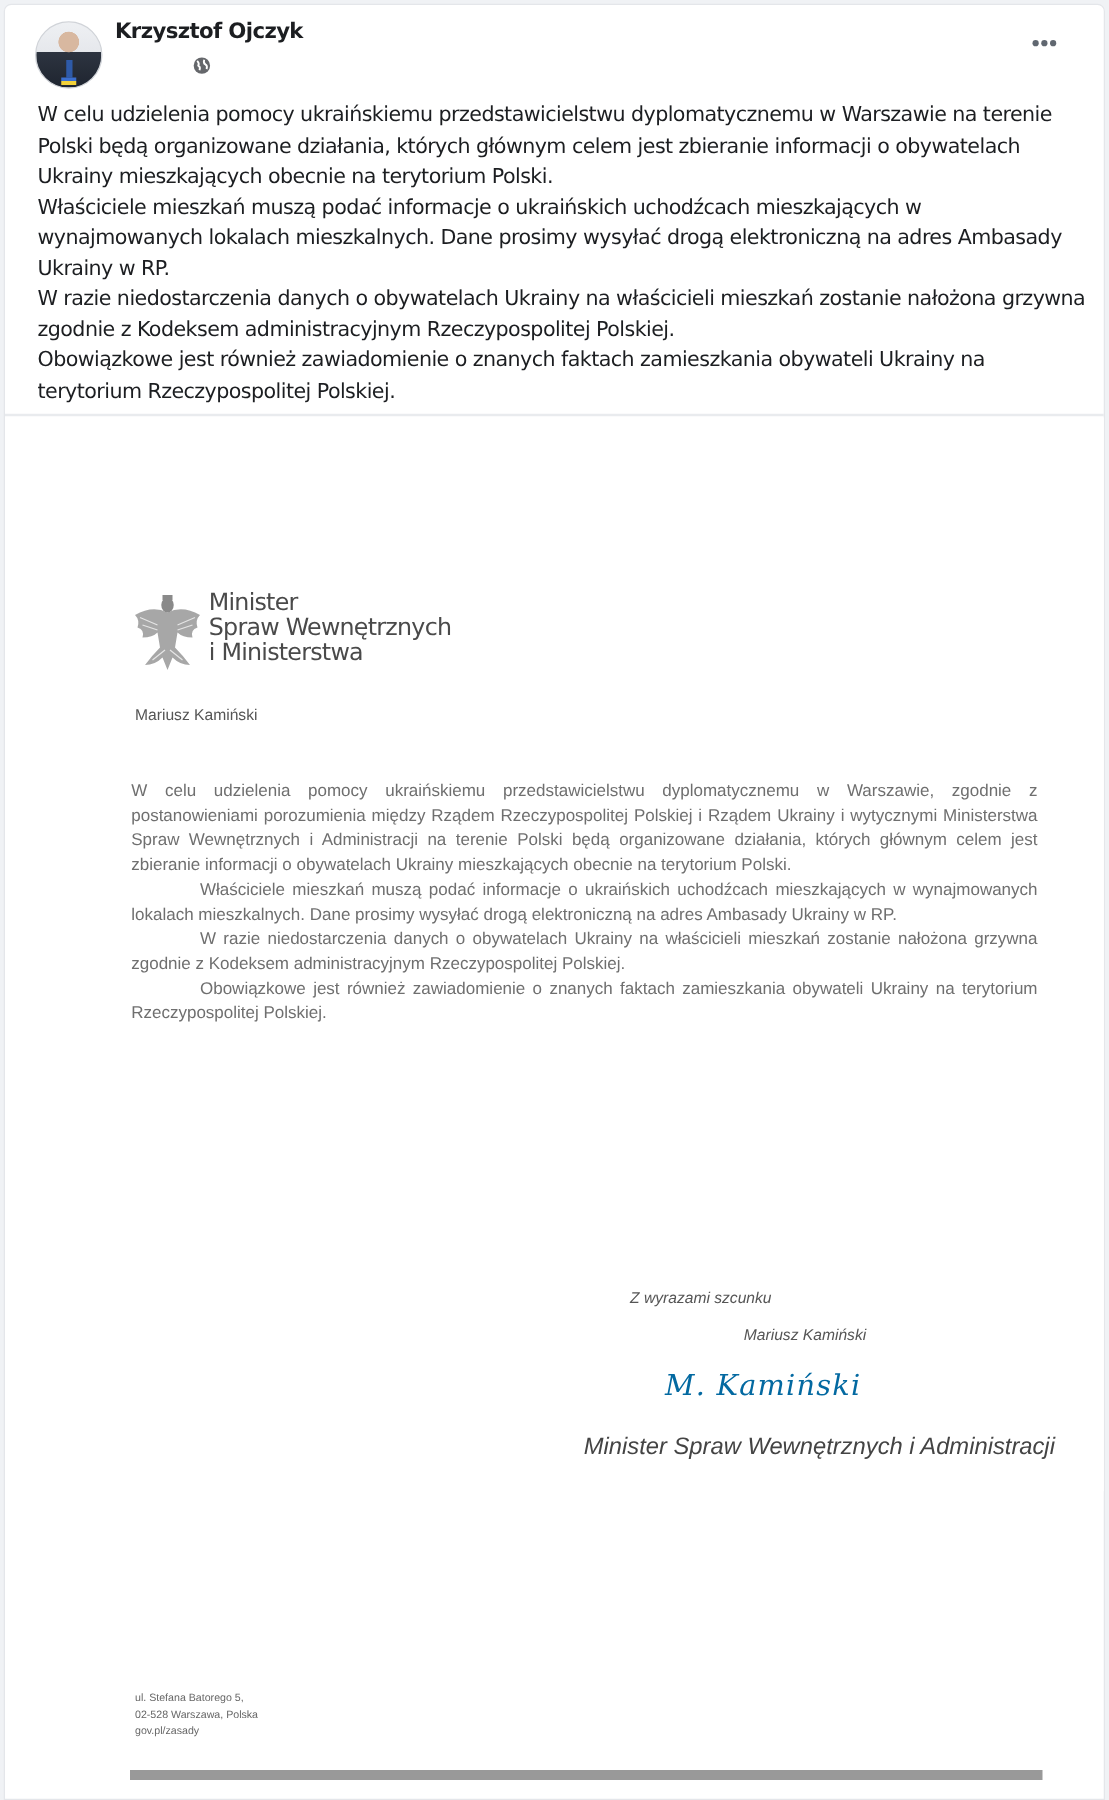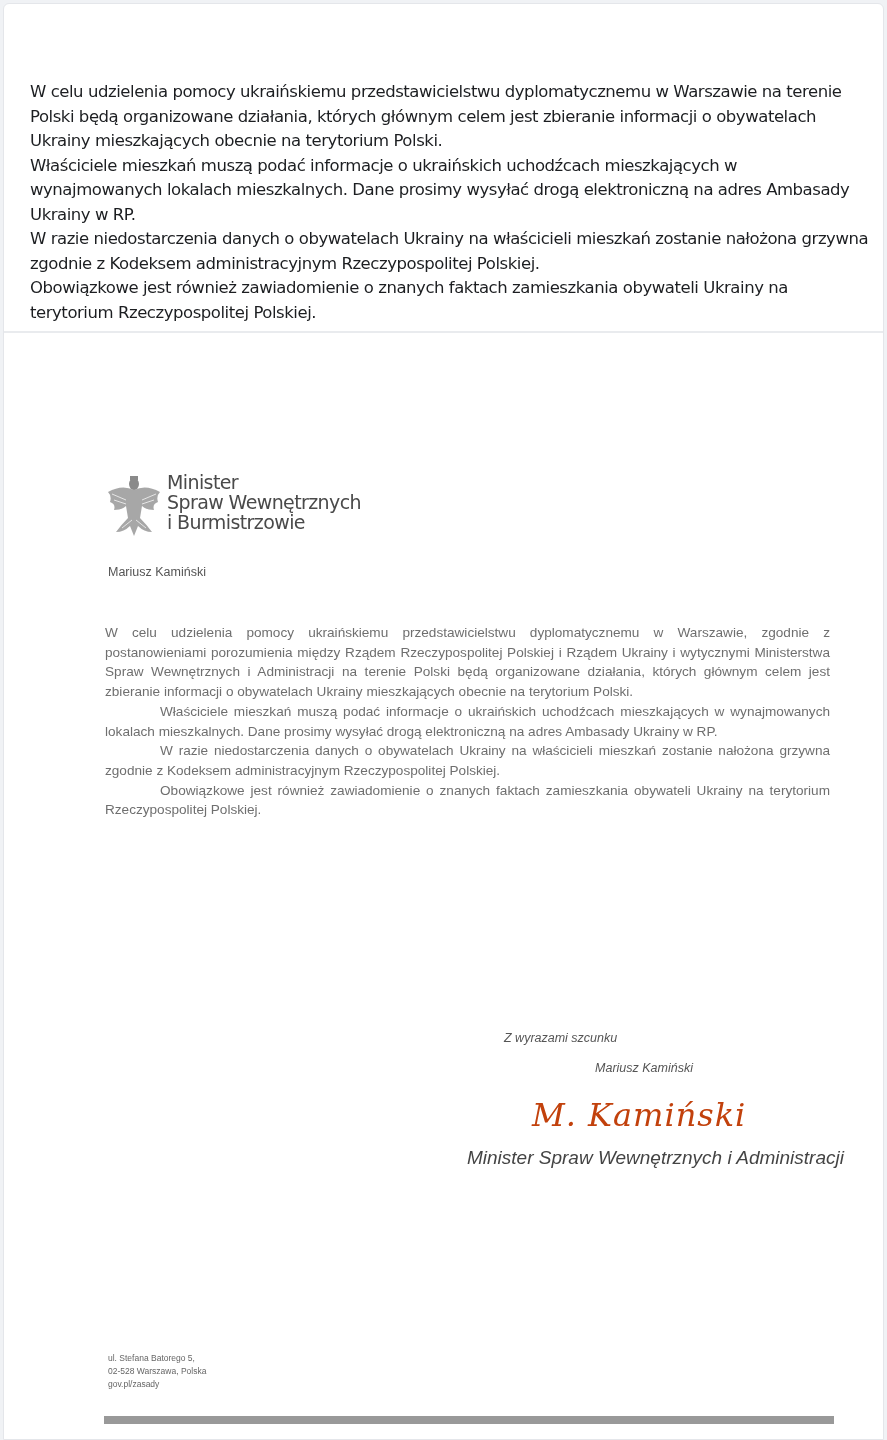"Krzysztof Ojczyk" div.header { html: none -> <div> <div> <div></div> <div></div> </div> <div>Krzysztof Ojczyk</div> <svg> <circle></circle> <path></path> </svg> <div> <span></span> <span></span> <span></span> </div> </div> }
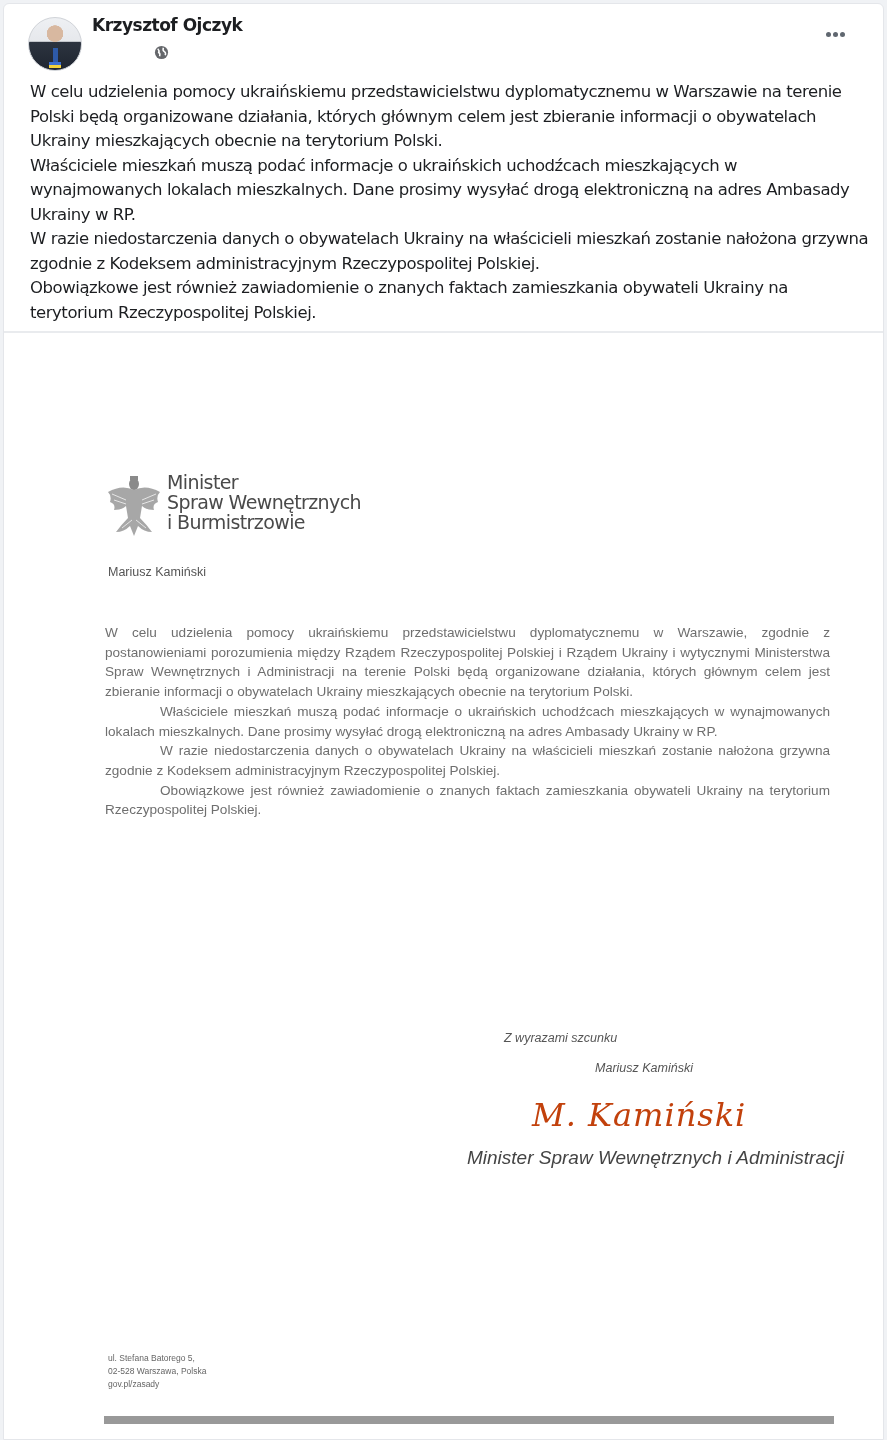"i Burmistrzowie" div { text: Burmistrzowie -> Ministerstwa }
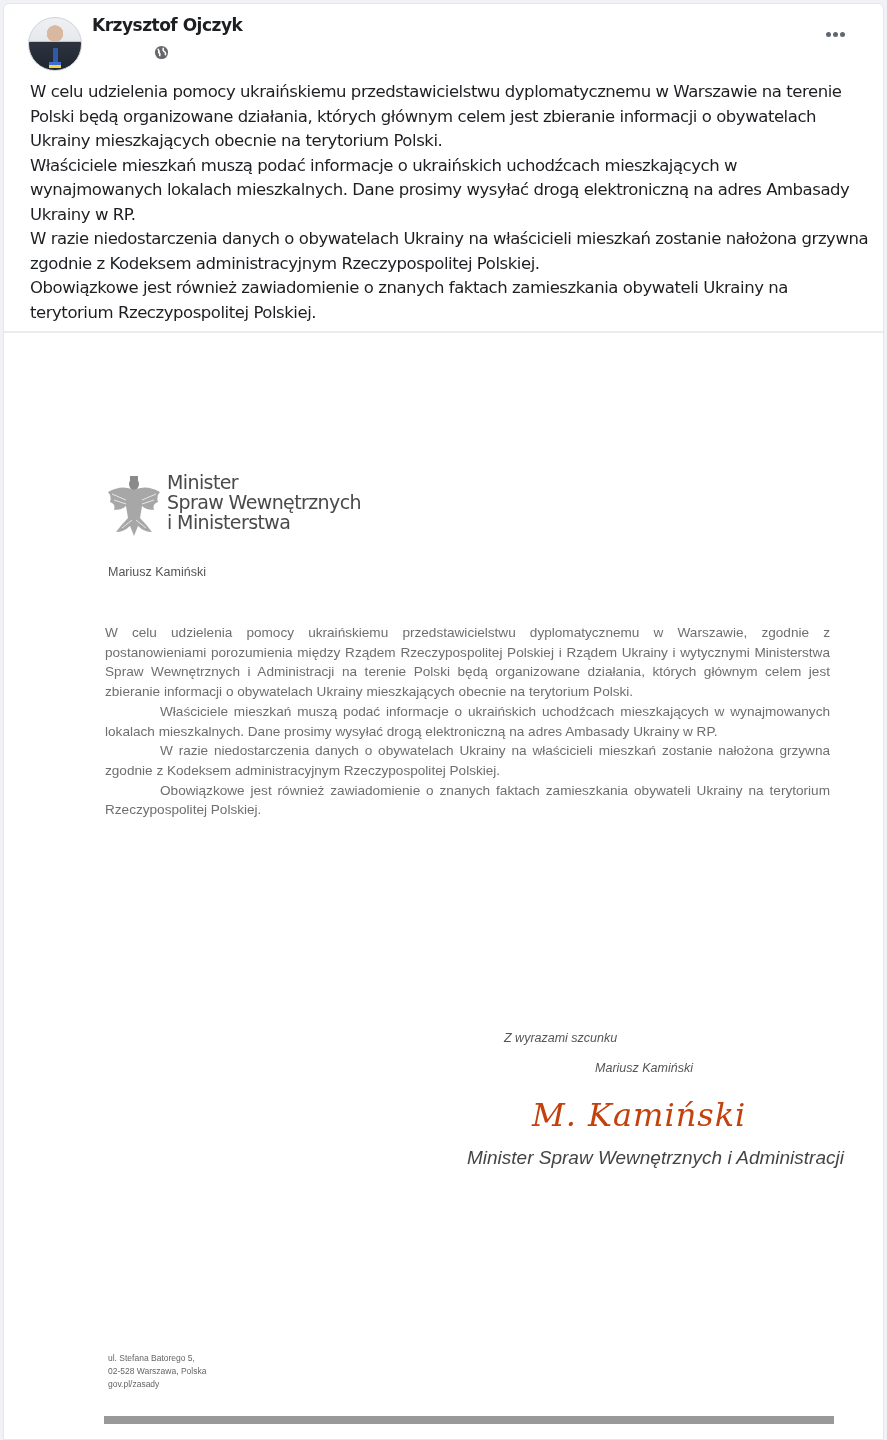"M. Kamiński" .signature { color: #c2410c -> #0369a1; font-size: 32px -> 23px }
